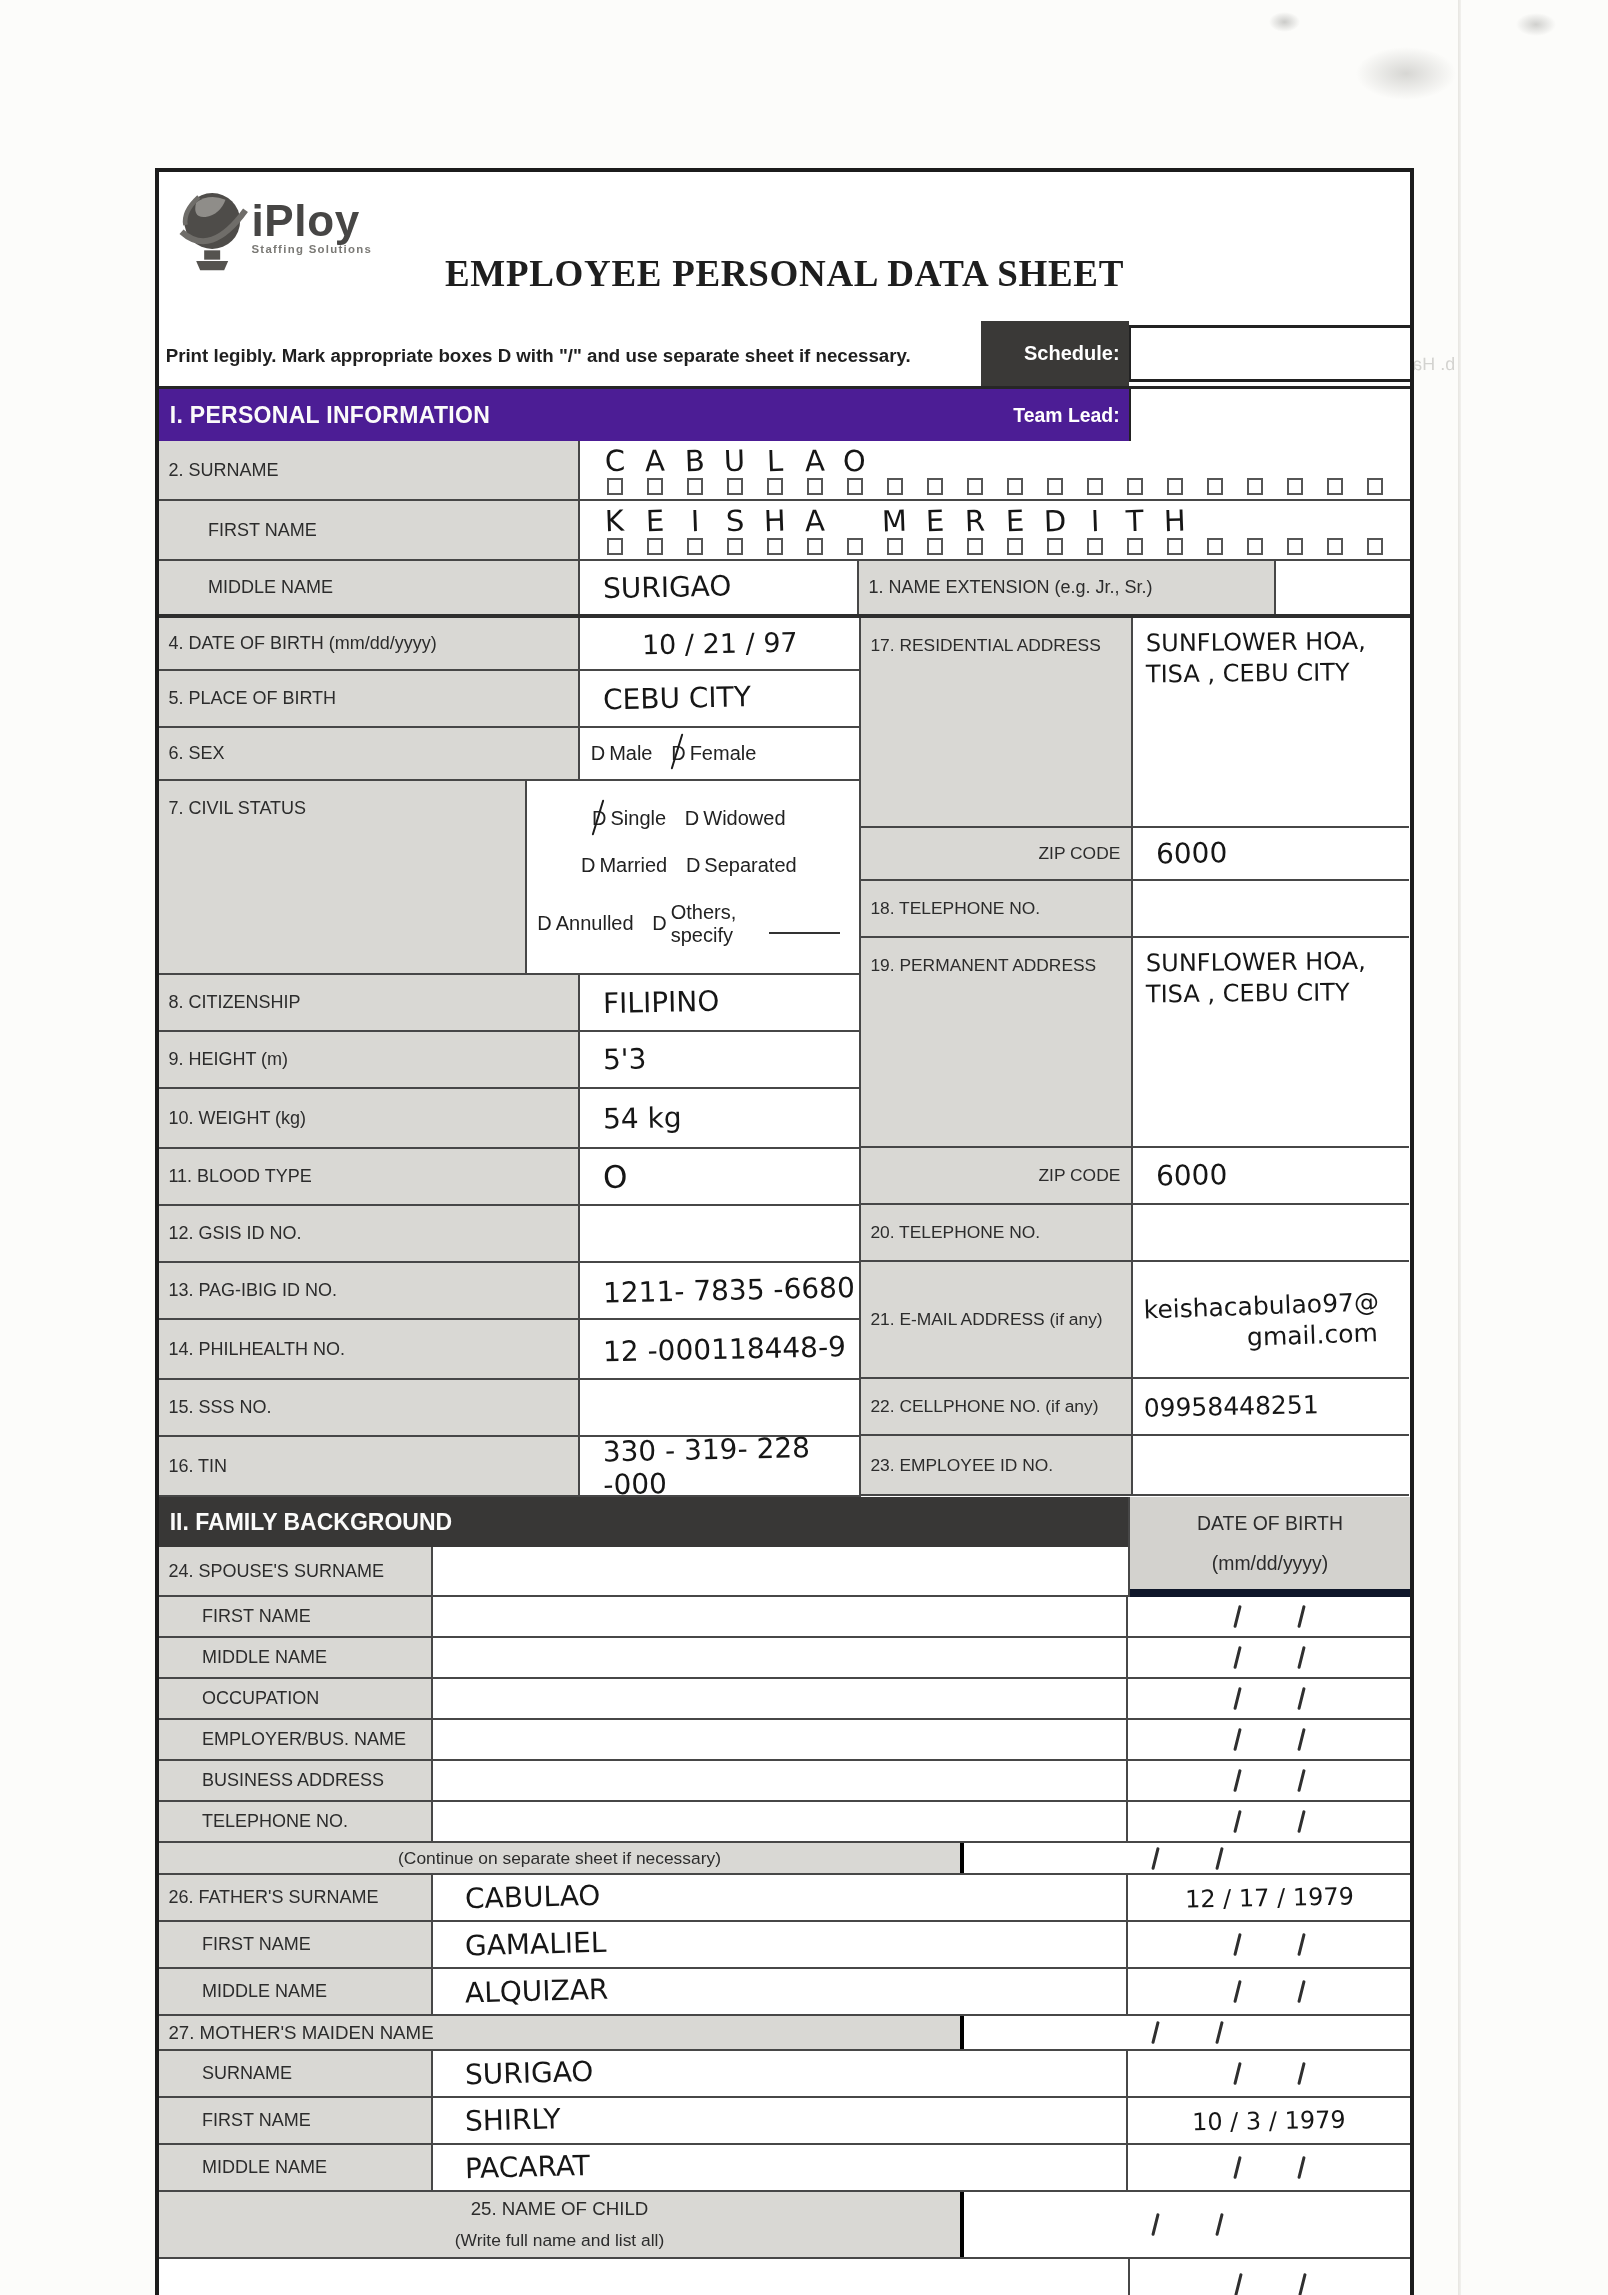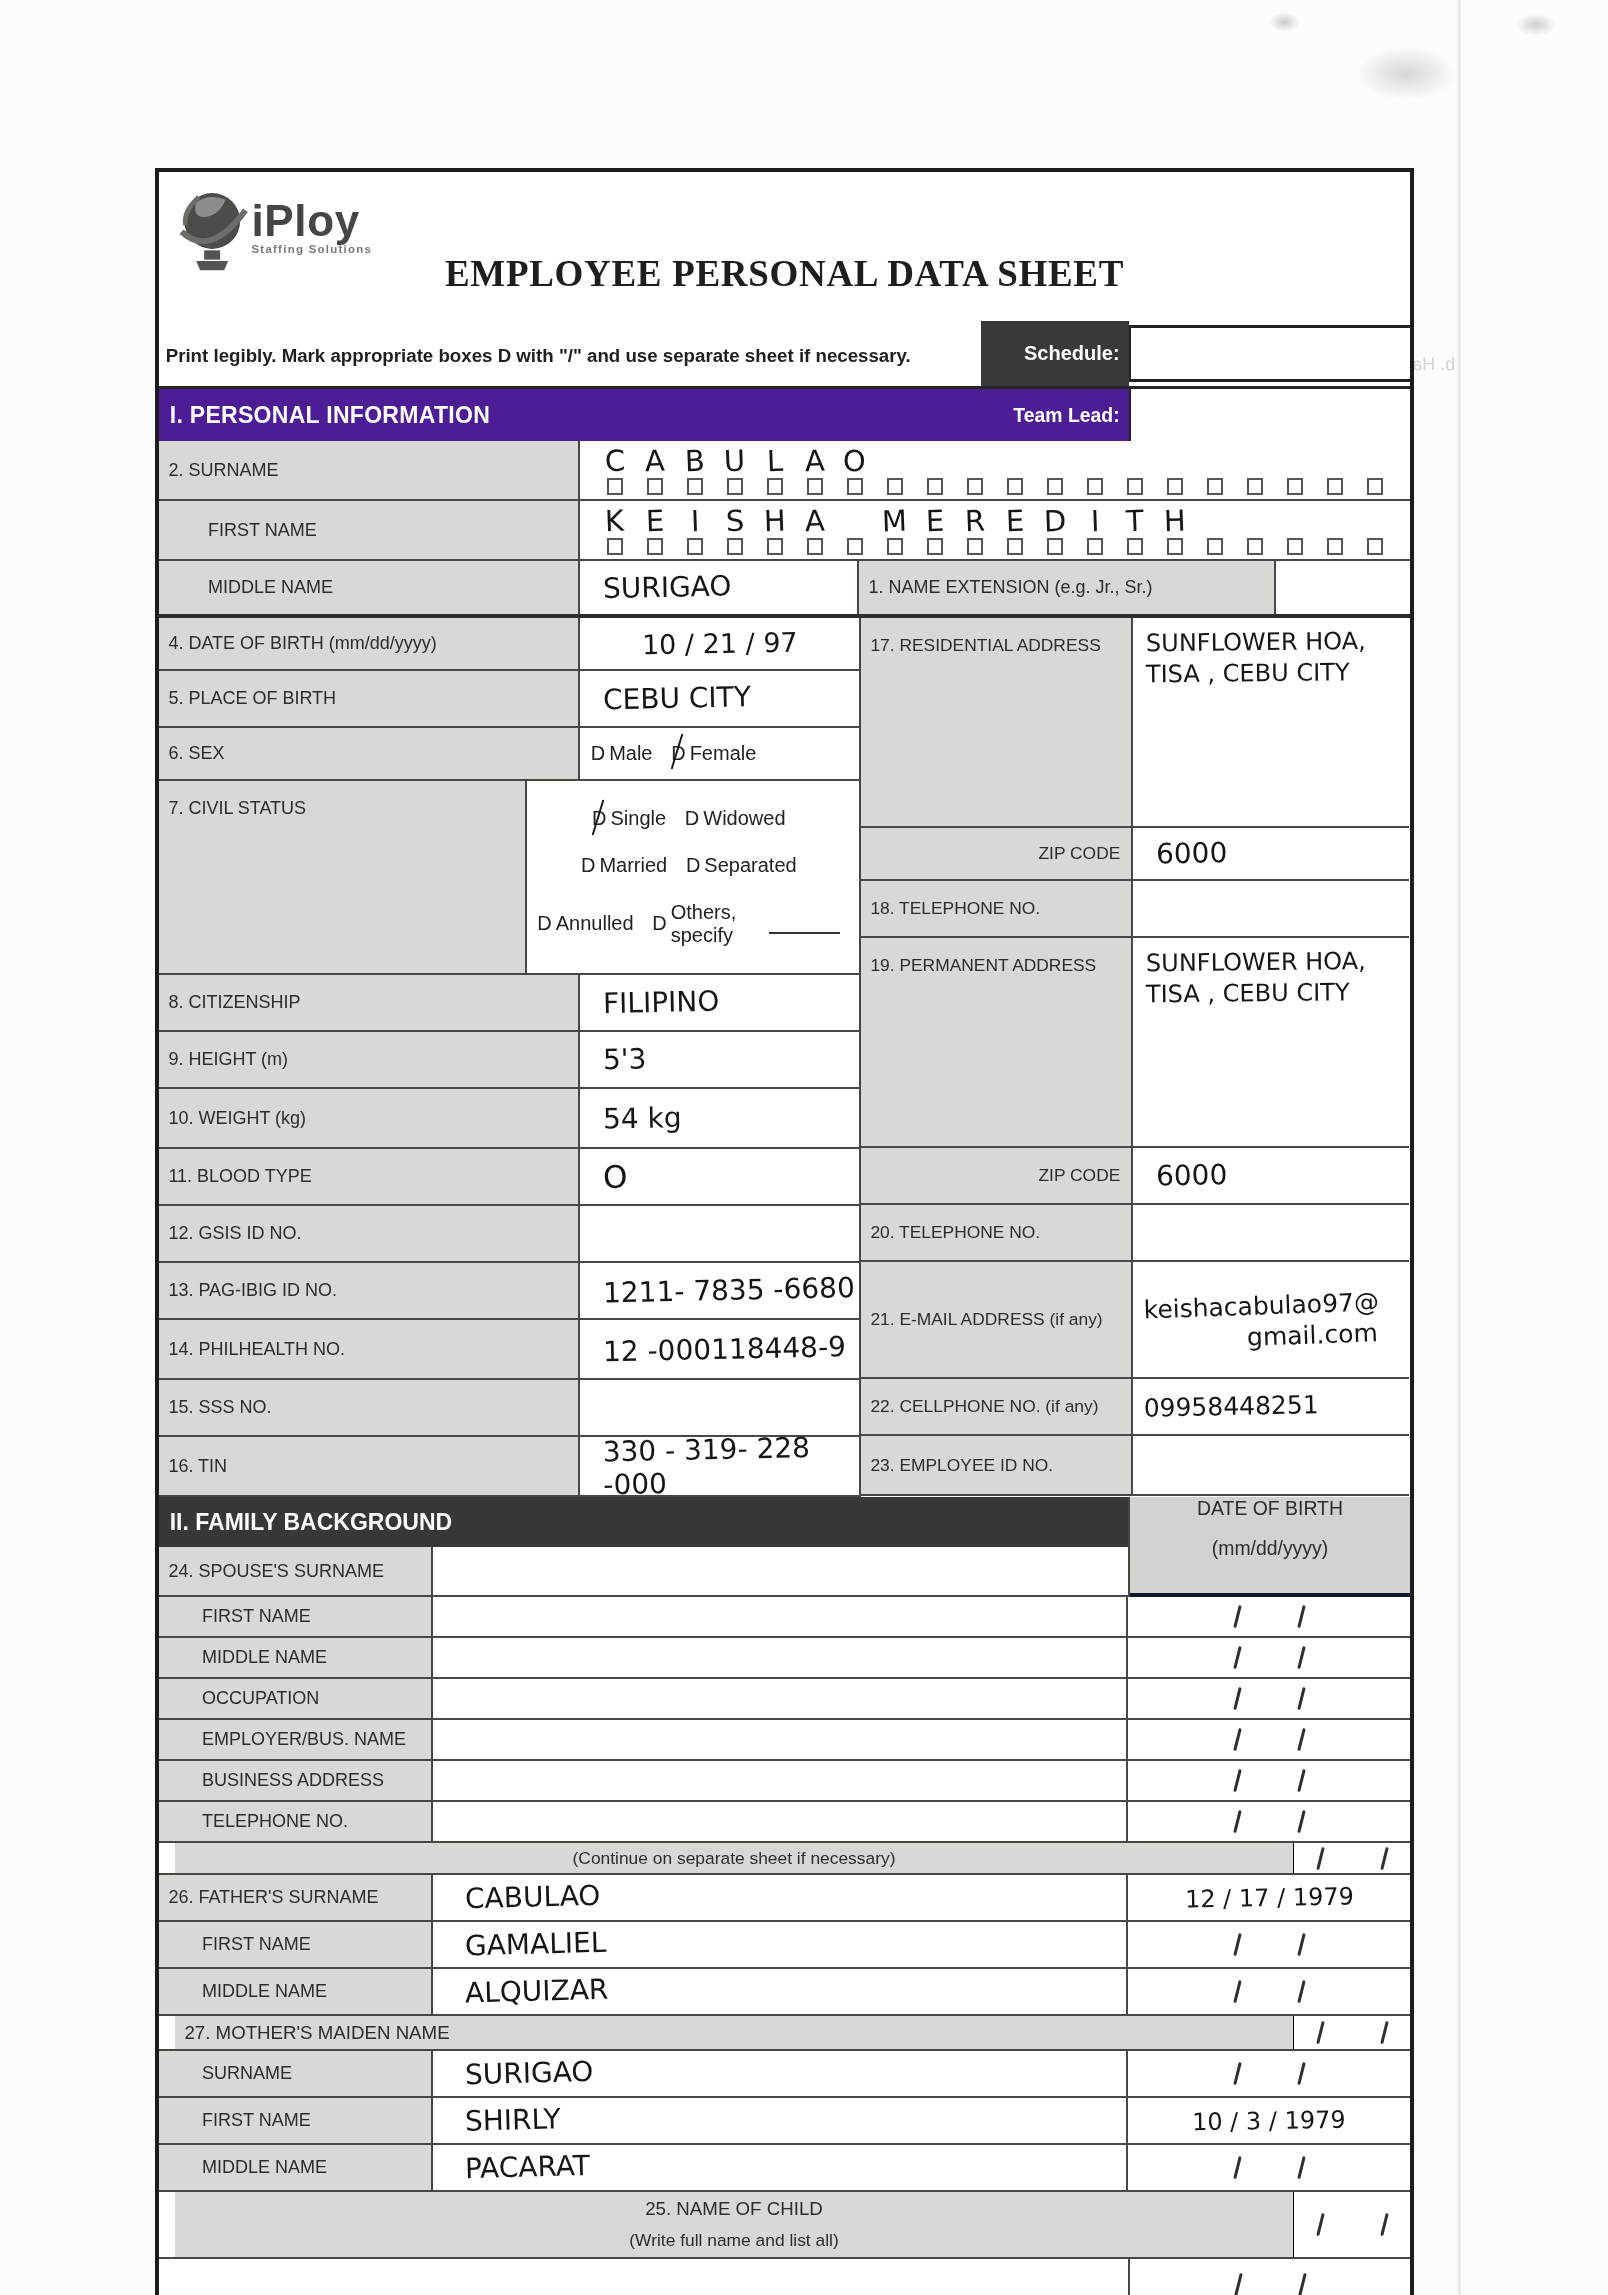"DATE OF BIRTH" .dob-head { border-bottom: 4px solid #0f172a -> 8px solid #0f172a; justify-content: none -> center }
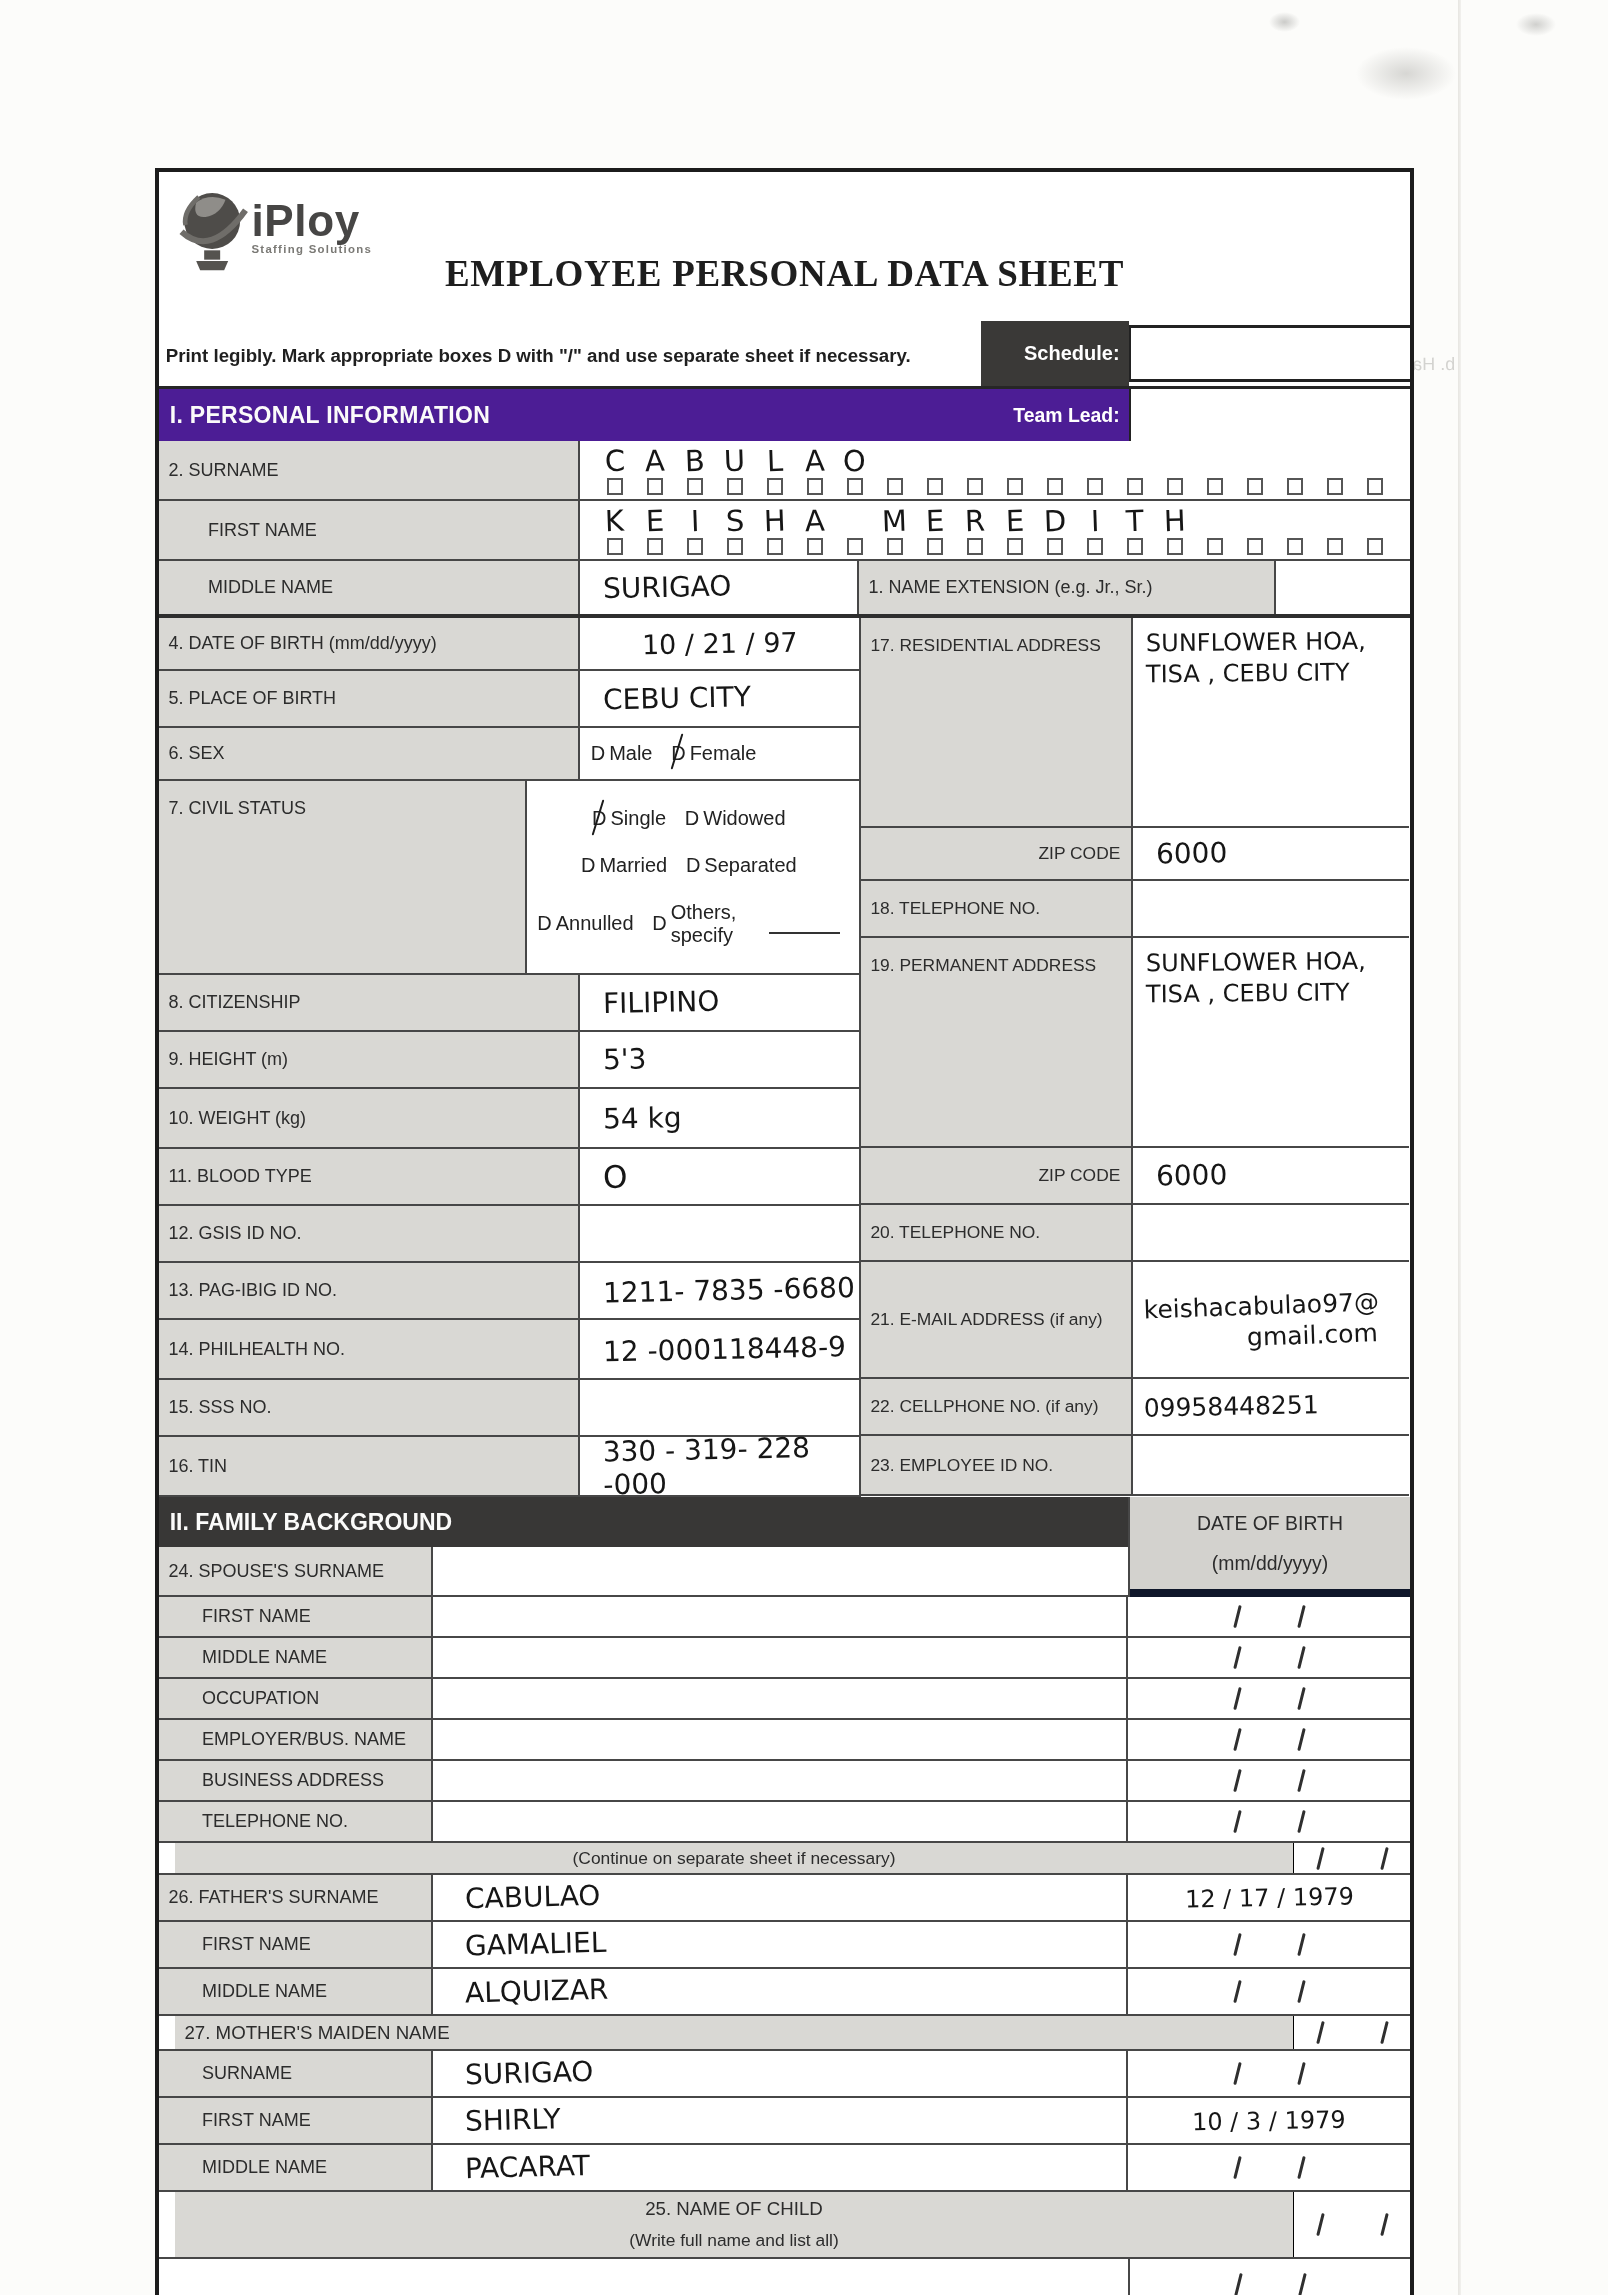"(Continue on separate sheet if" .fullgray { border-right: 1px solid #000000 -> 4px solid #000000; margin-left: 16px -> none; width: 1119px -> 805px }
